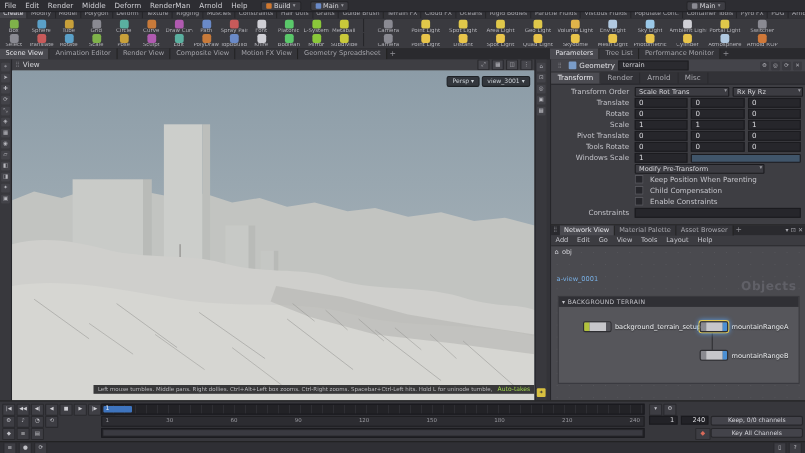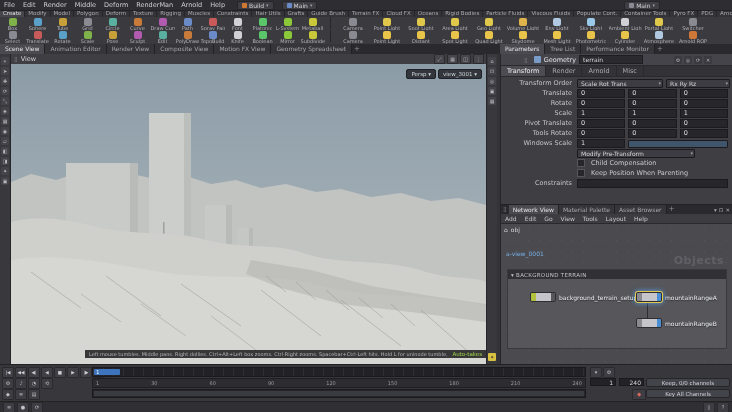"Geometry" .p-header { padding: 0 20px -> 0 3px }
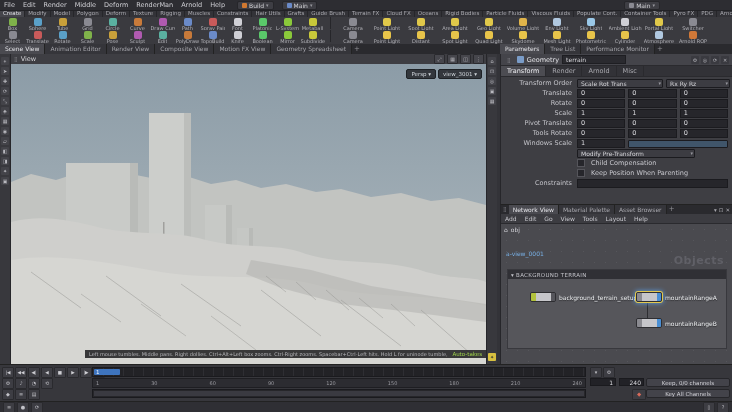"Child Compensation" div.prow { order: before "Keep Position When Parenting" -> after "Keep Position When Parenting" }
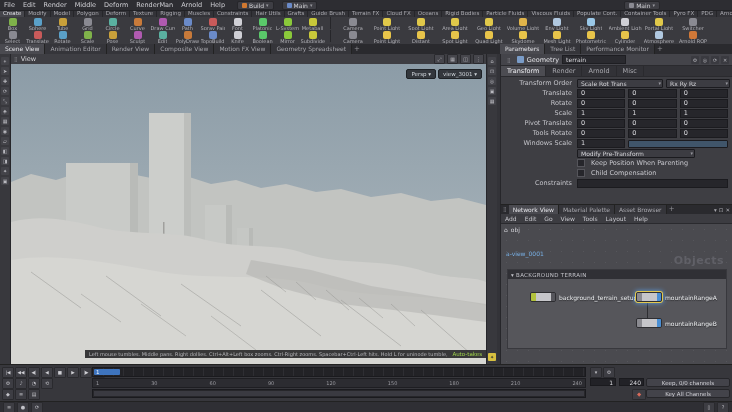"Enable Constraints" div.prow { html: none -> <div> <div></div> <div> <span></span> <span>Enable Constraints</span> </div> </div> }
